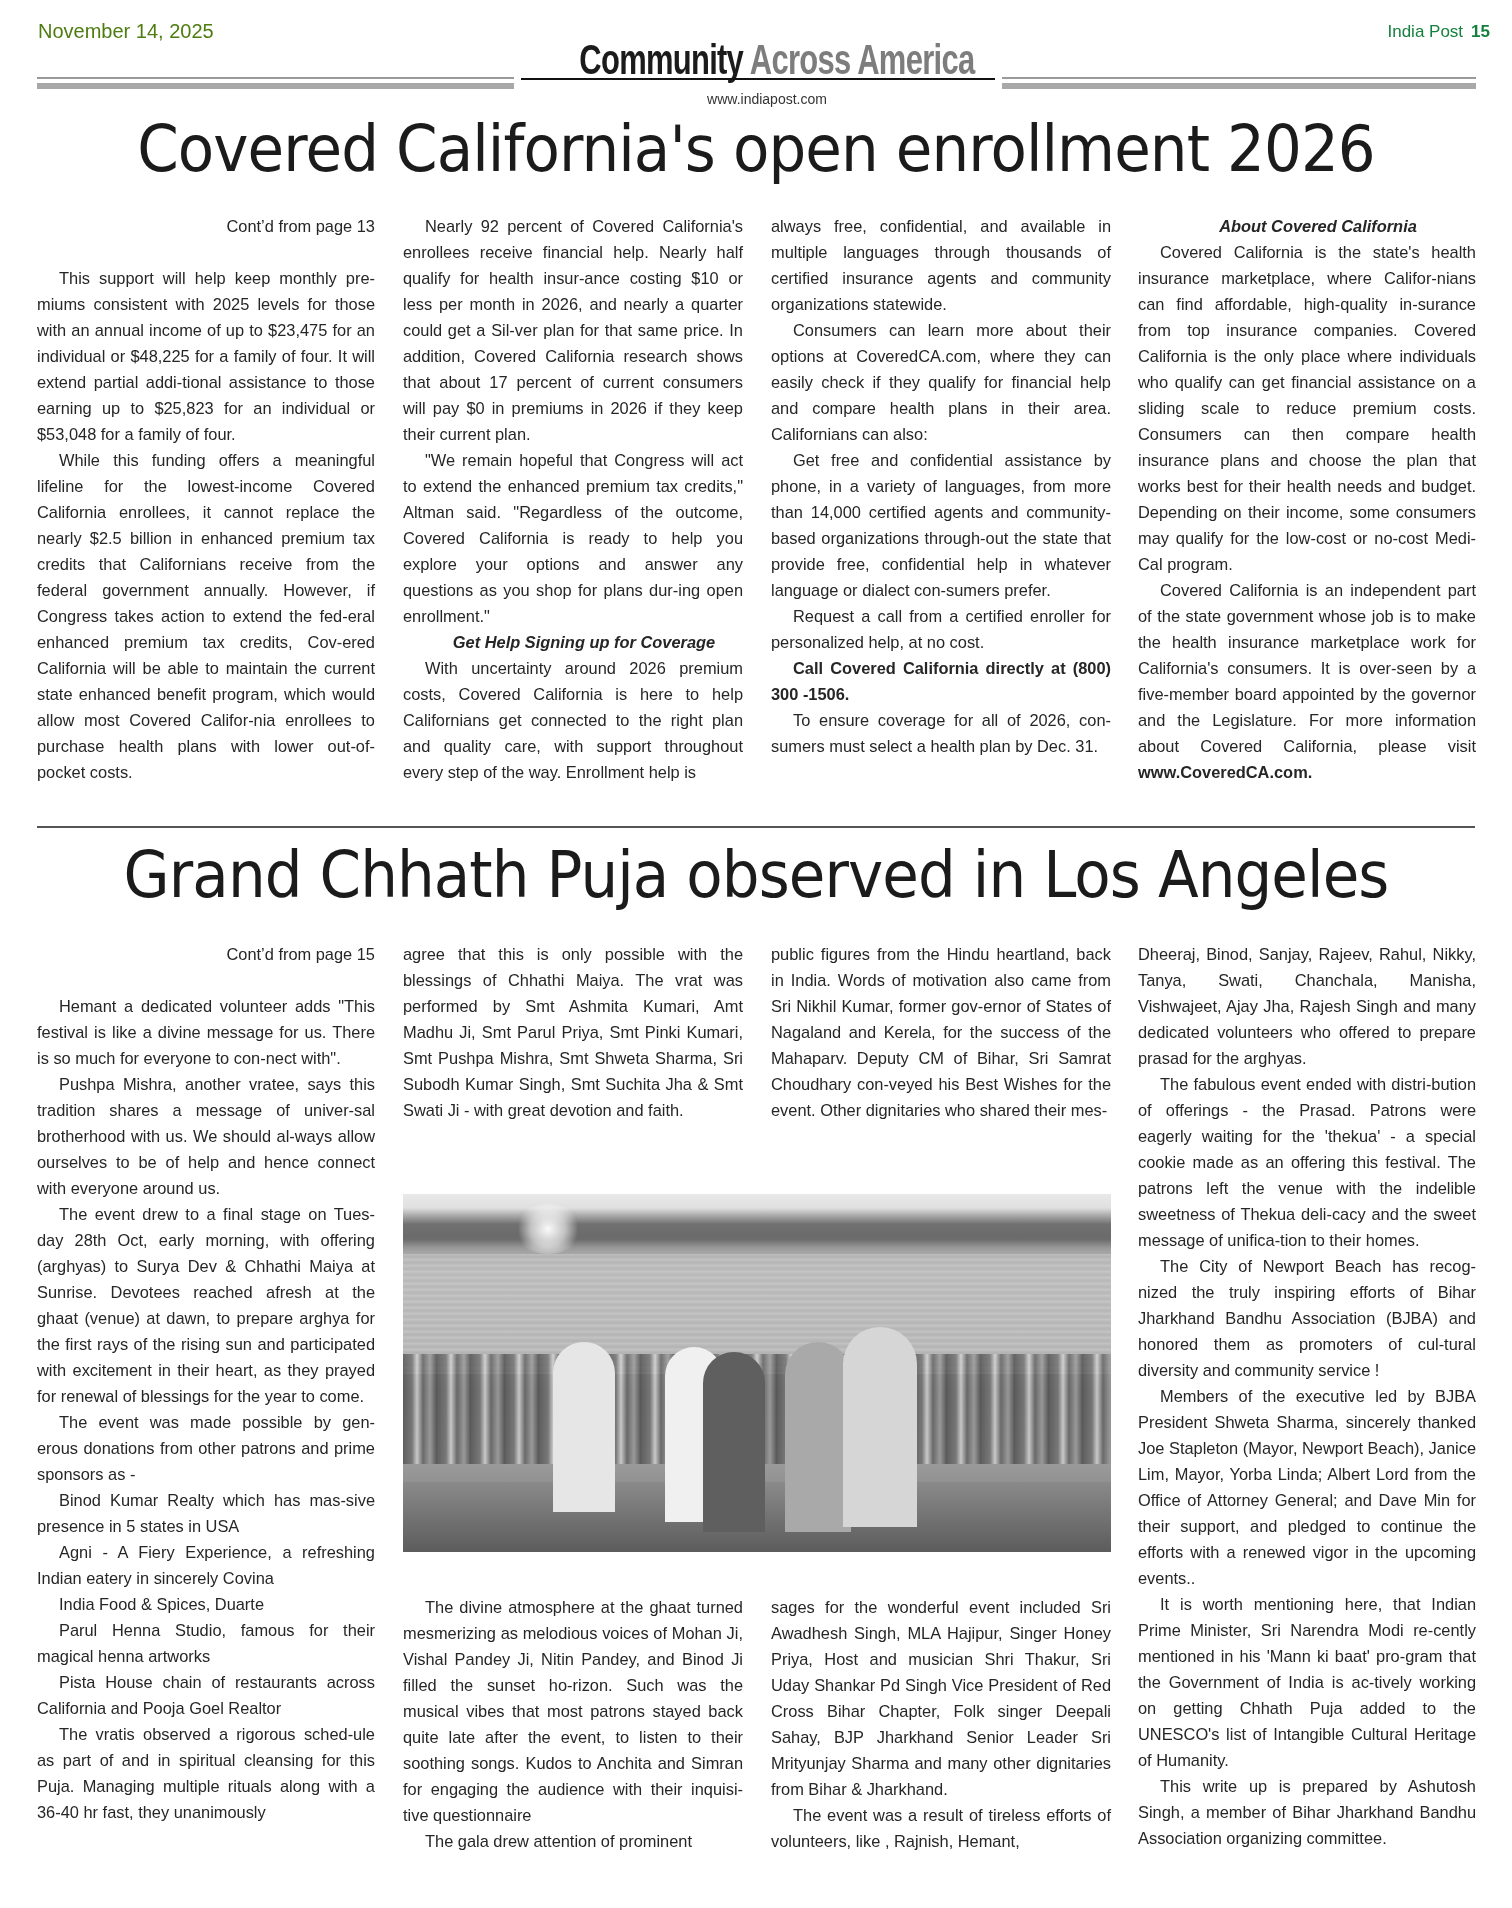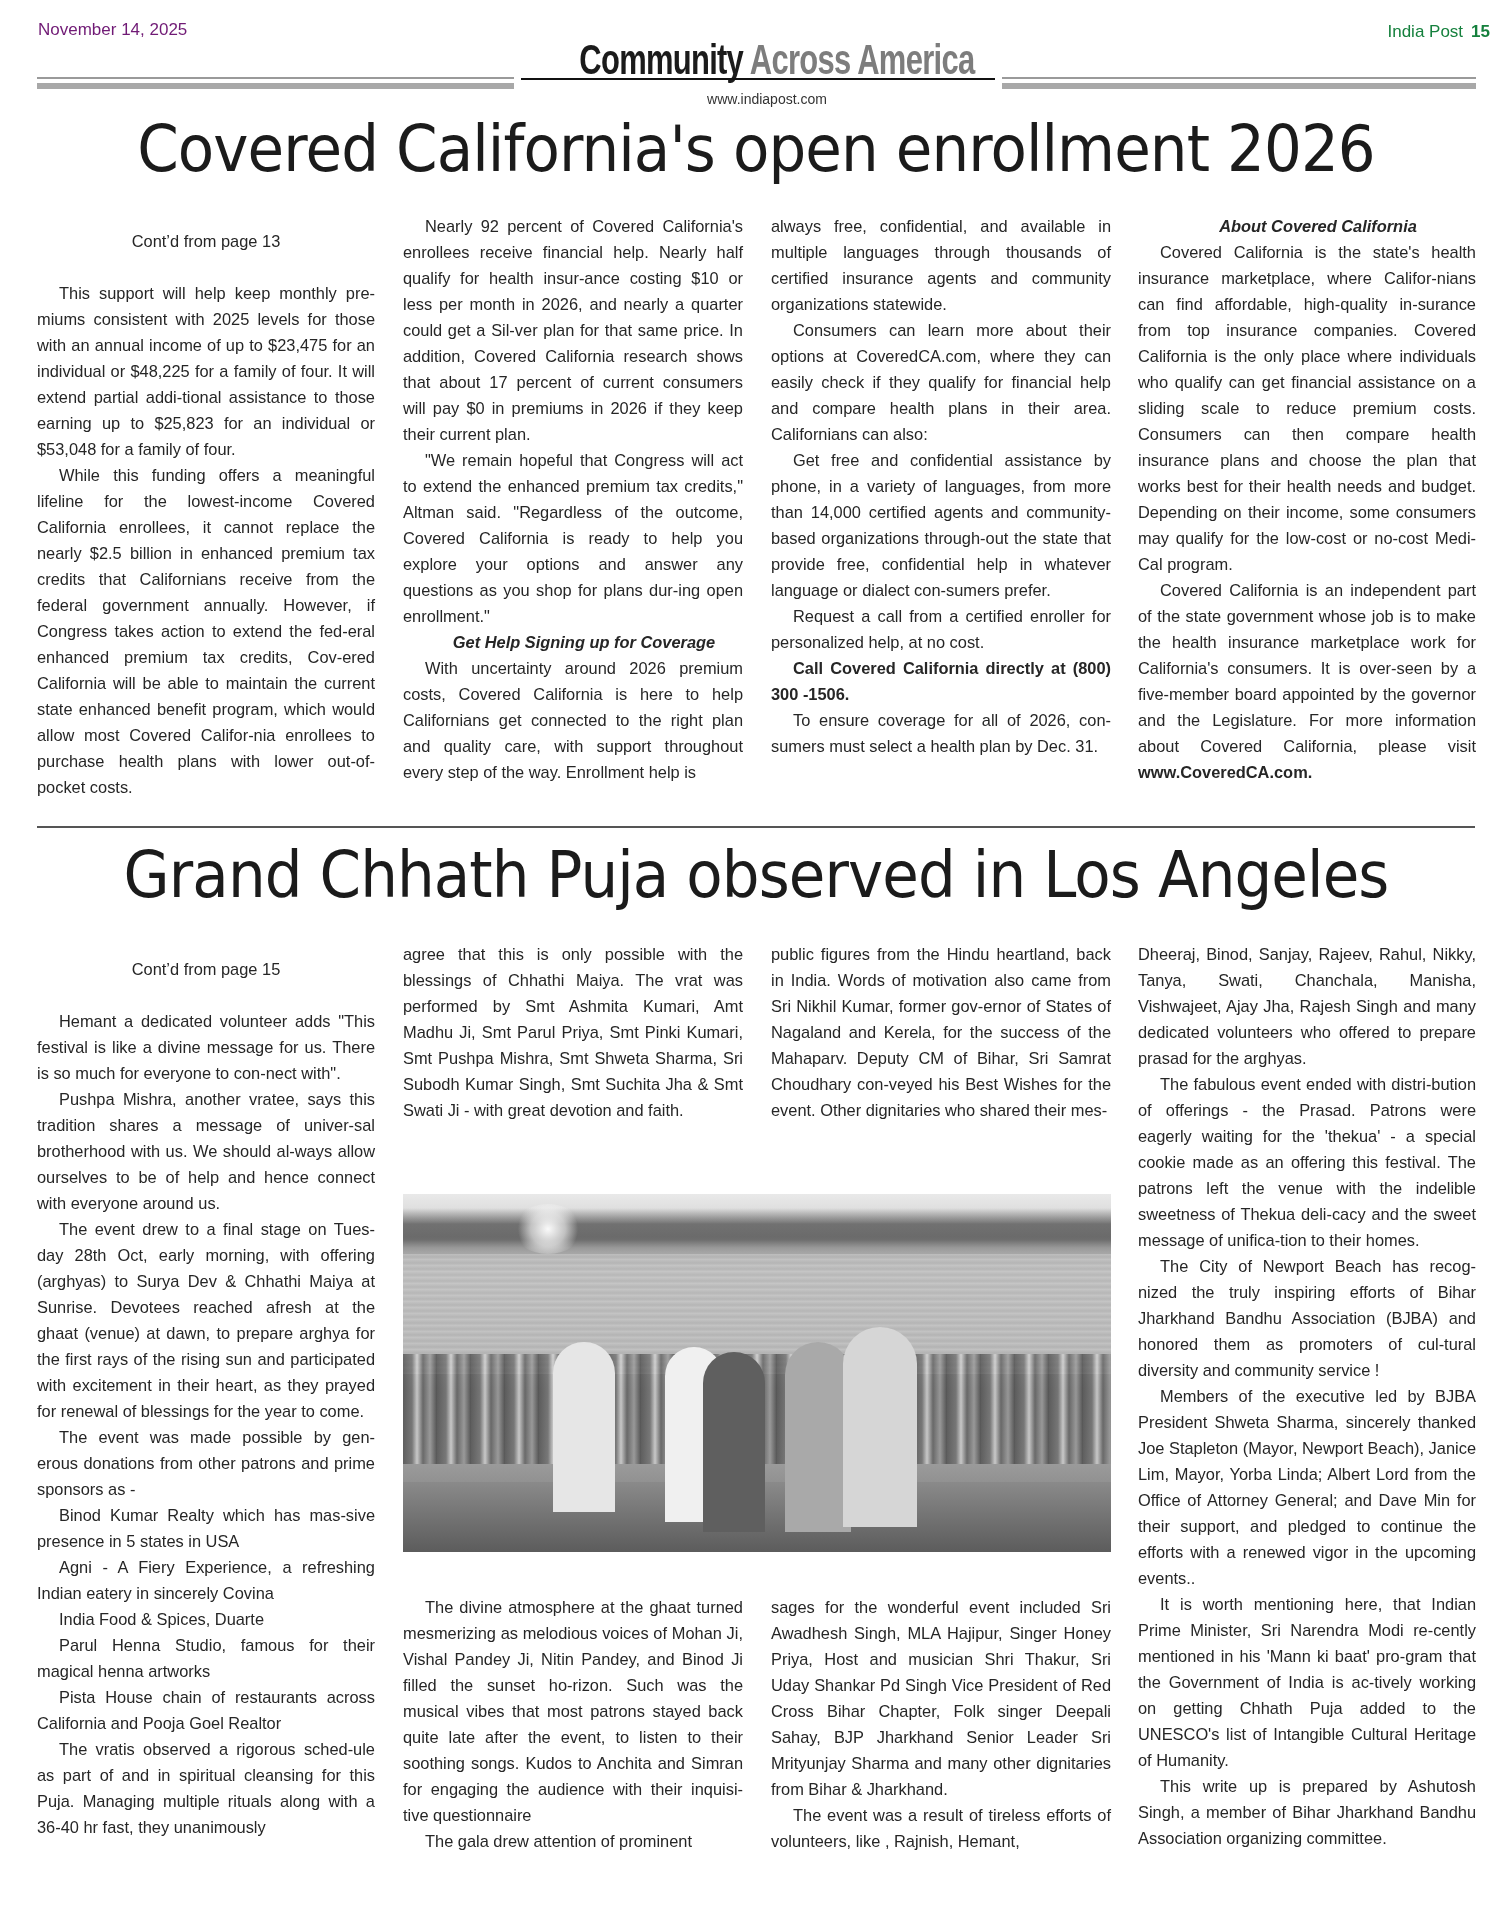"November 14, 2025" .mh-date { color: #701a75 -> #4d7c0f; font-size: 17px -> 20px }
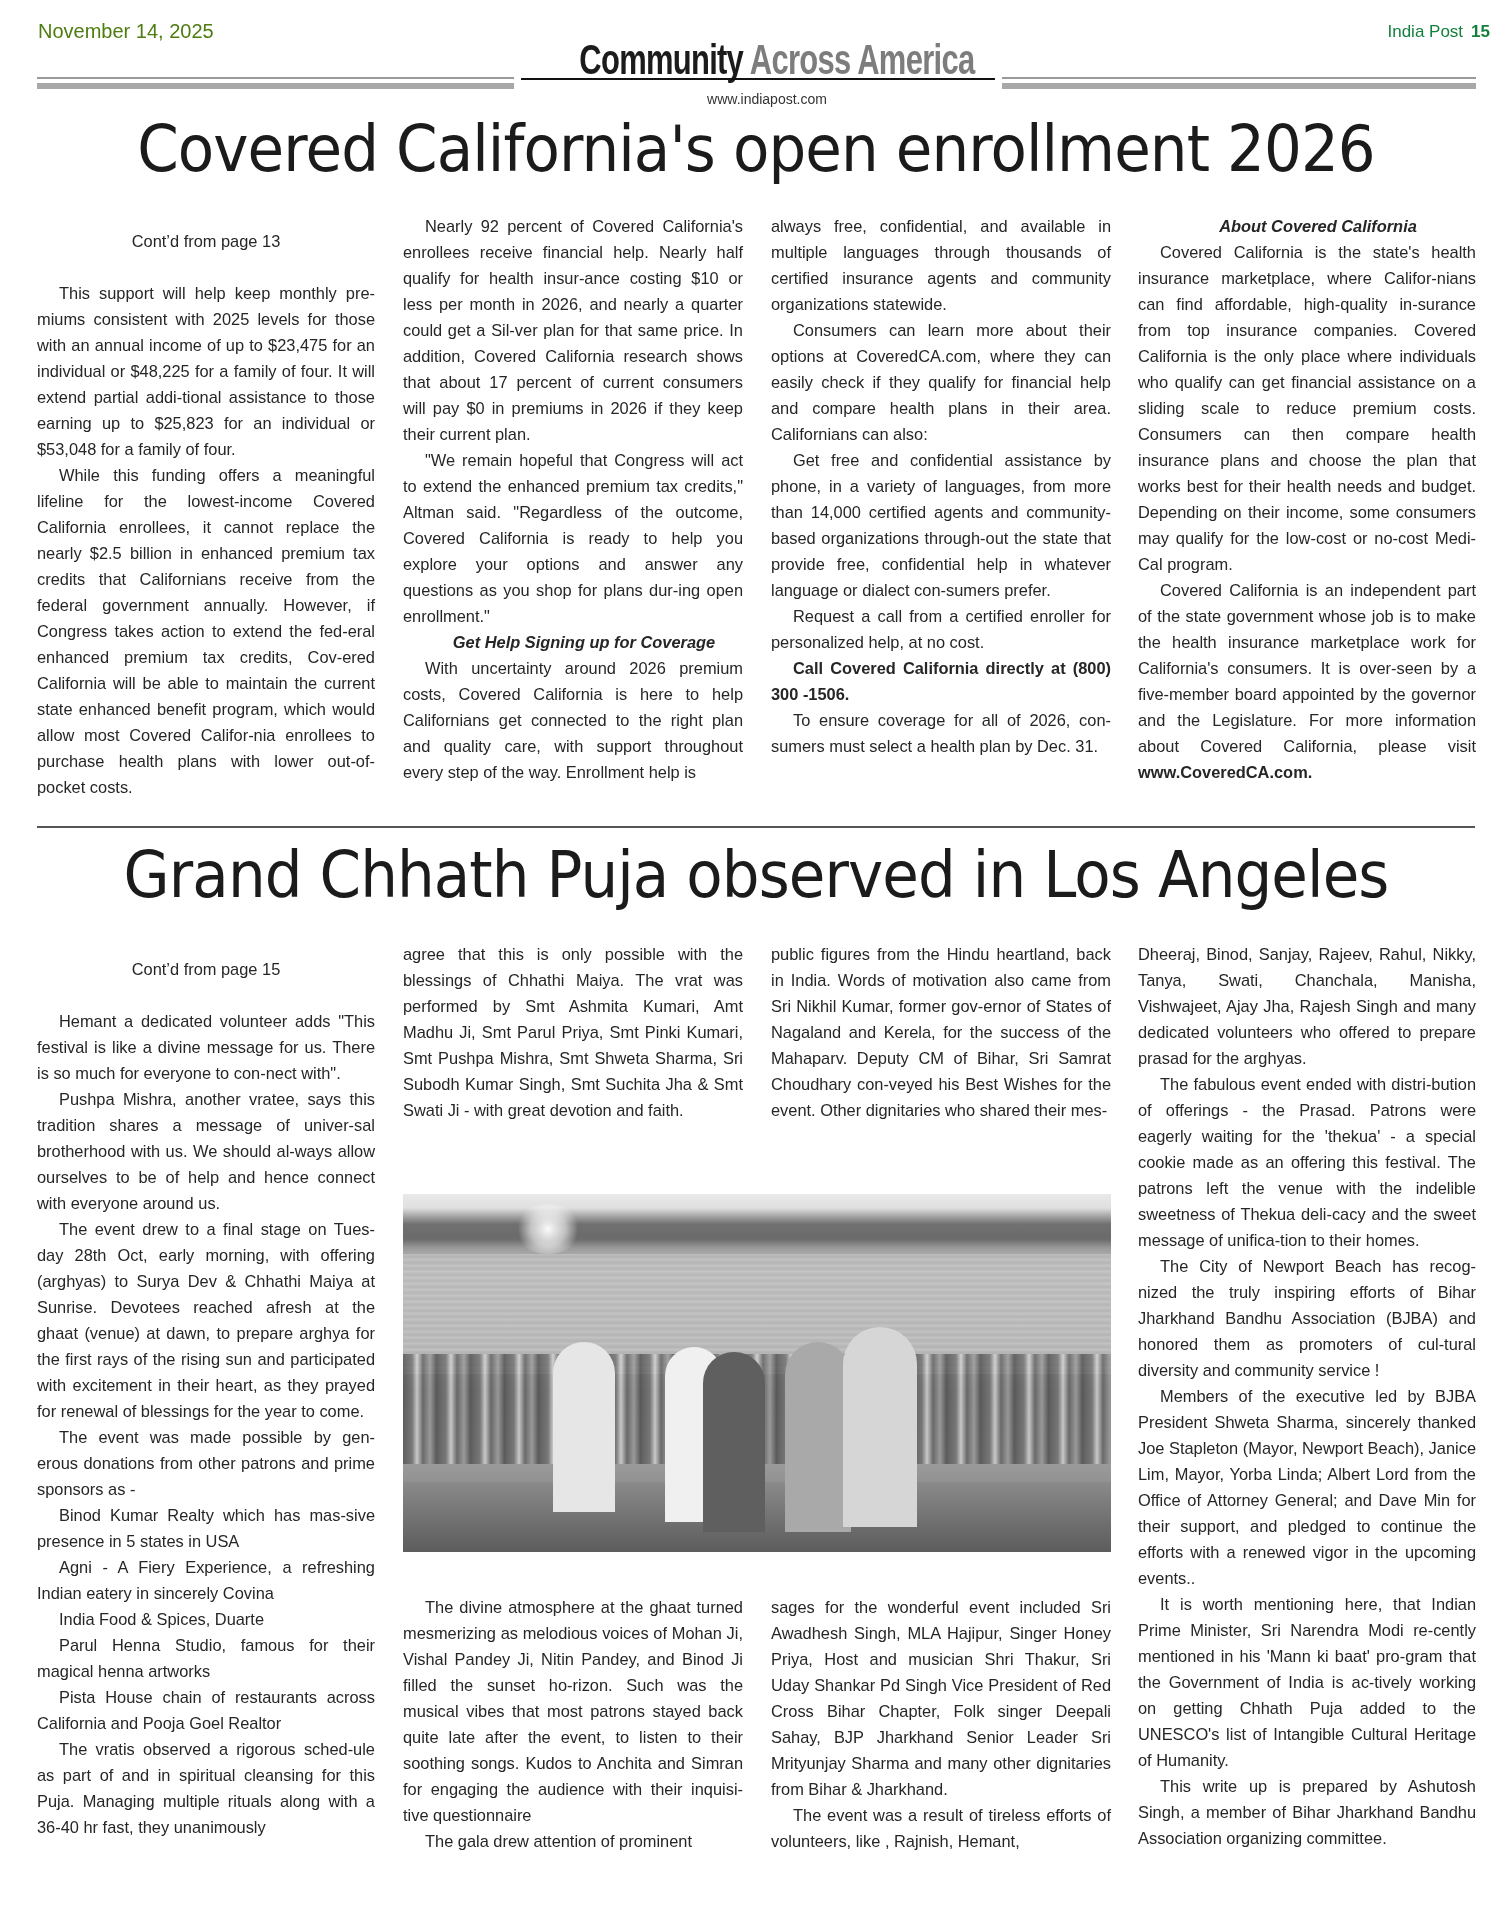"Cont’d from page 13" .col .contd { margin-top: 15px -> none; text-align: center -> right }
